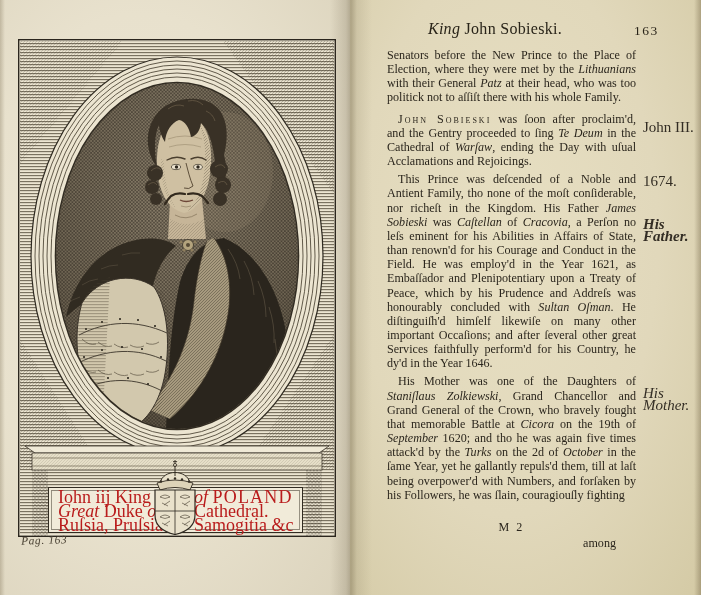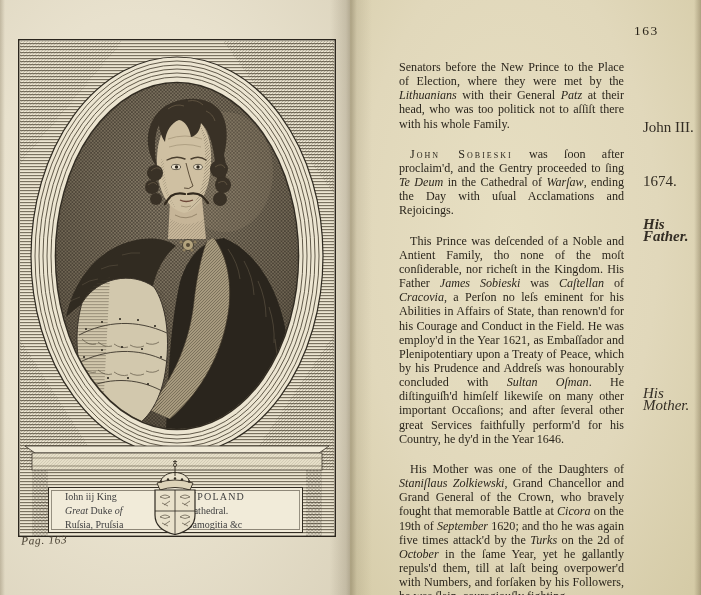"King John Sobieski." div.running-head { html: none -> <div> <span>King</span><span> John Sobieski.</span> </div> }
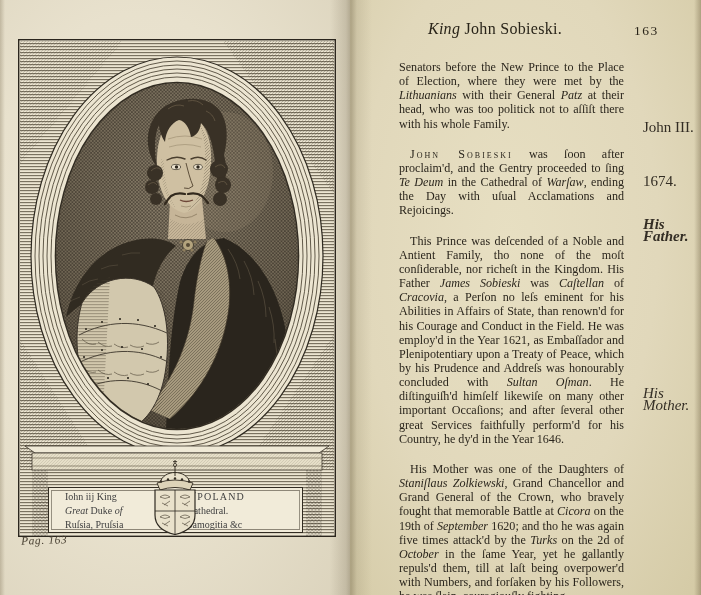"Senators before the New Prince" .para { margin: 16px -> 4px }
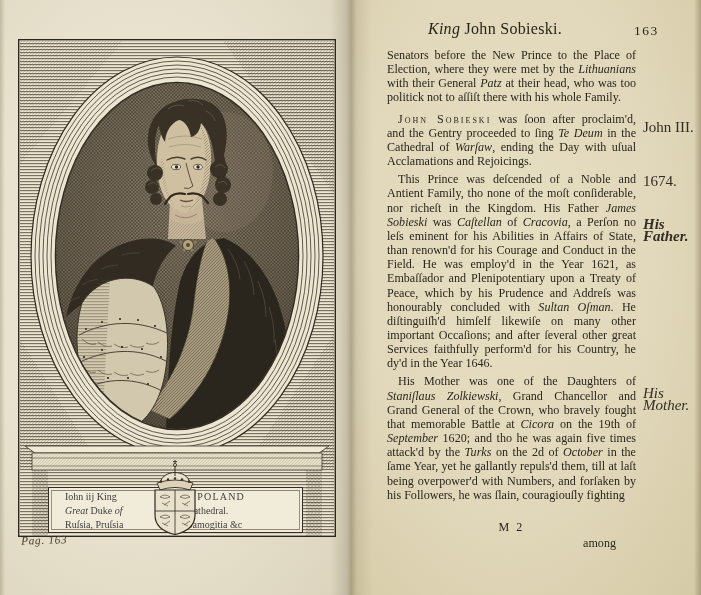"Iohn iij King" .plaque { color: #404040 -> #b91c1c; font-size: 10px -> 18px; justify-content: center -> space-between }
